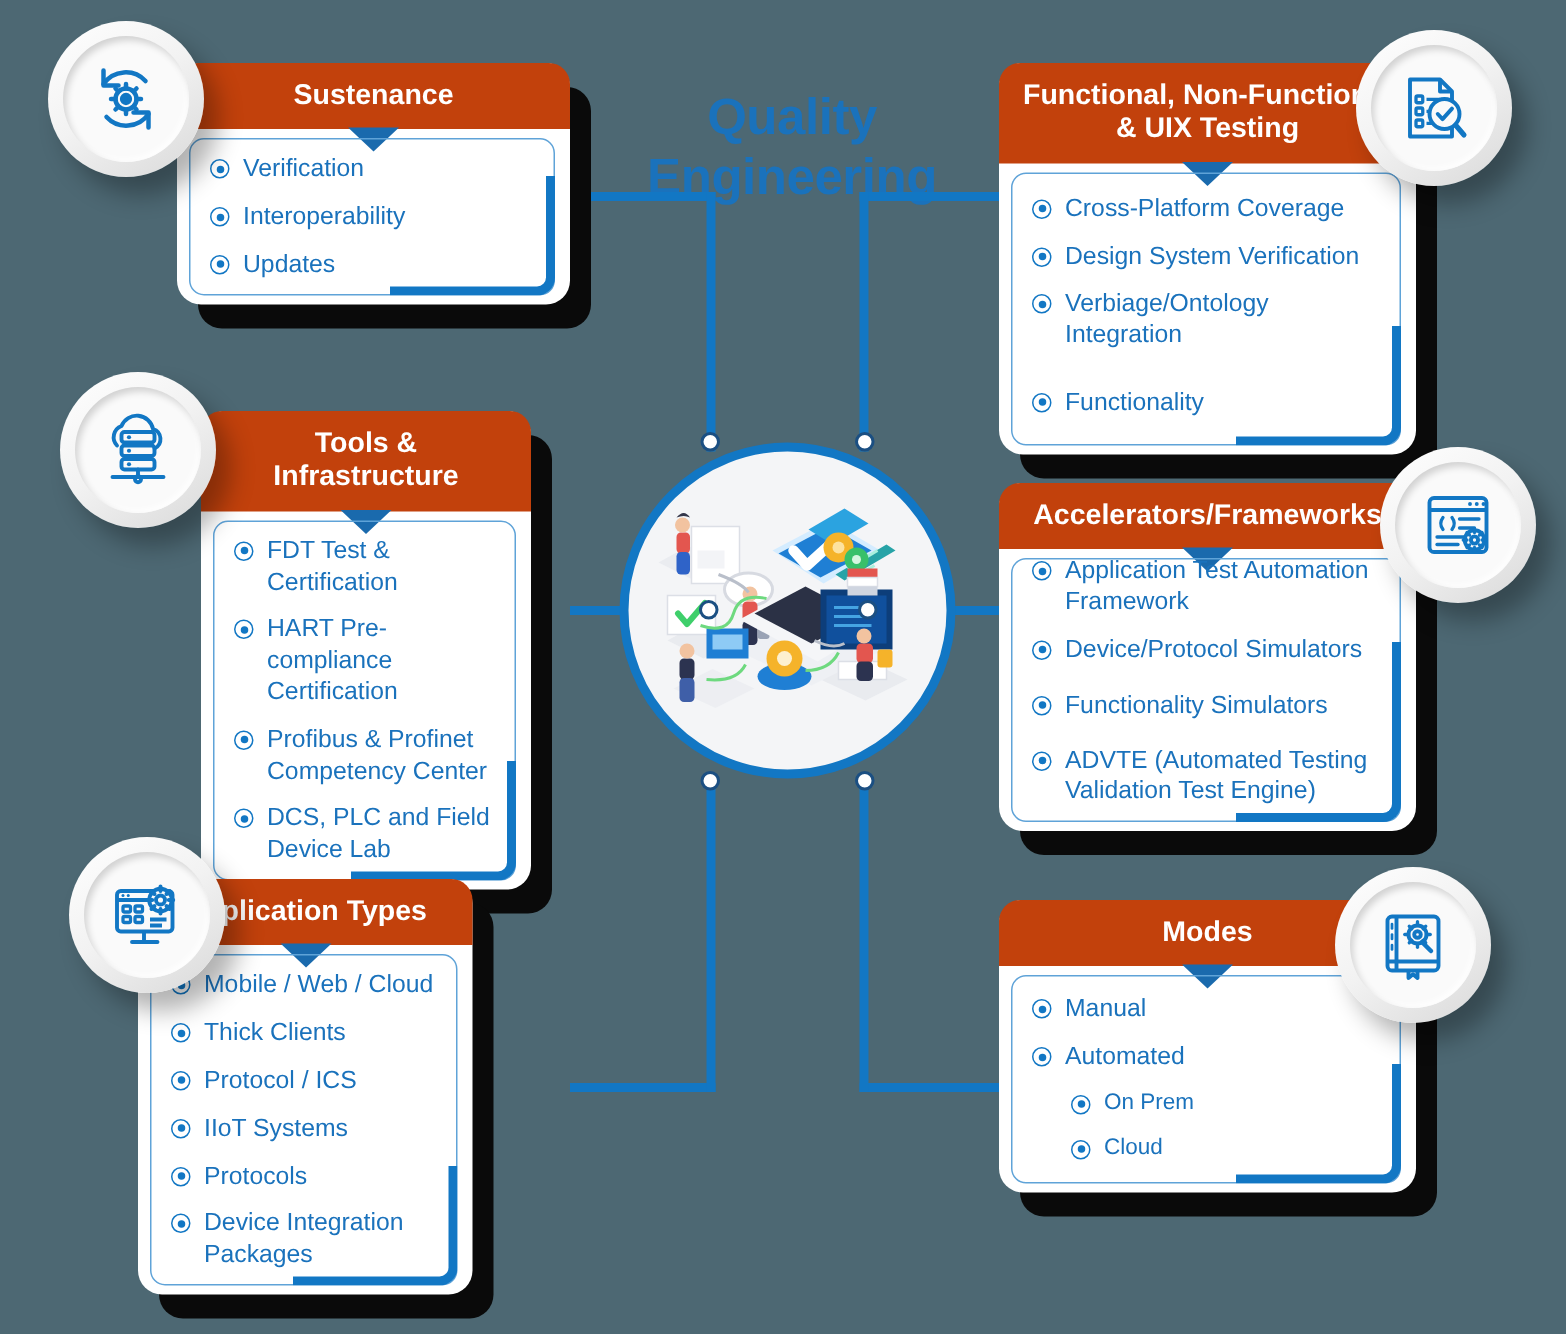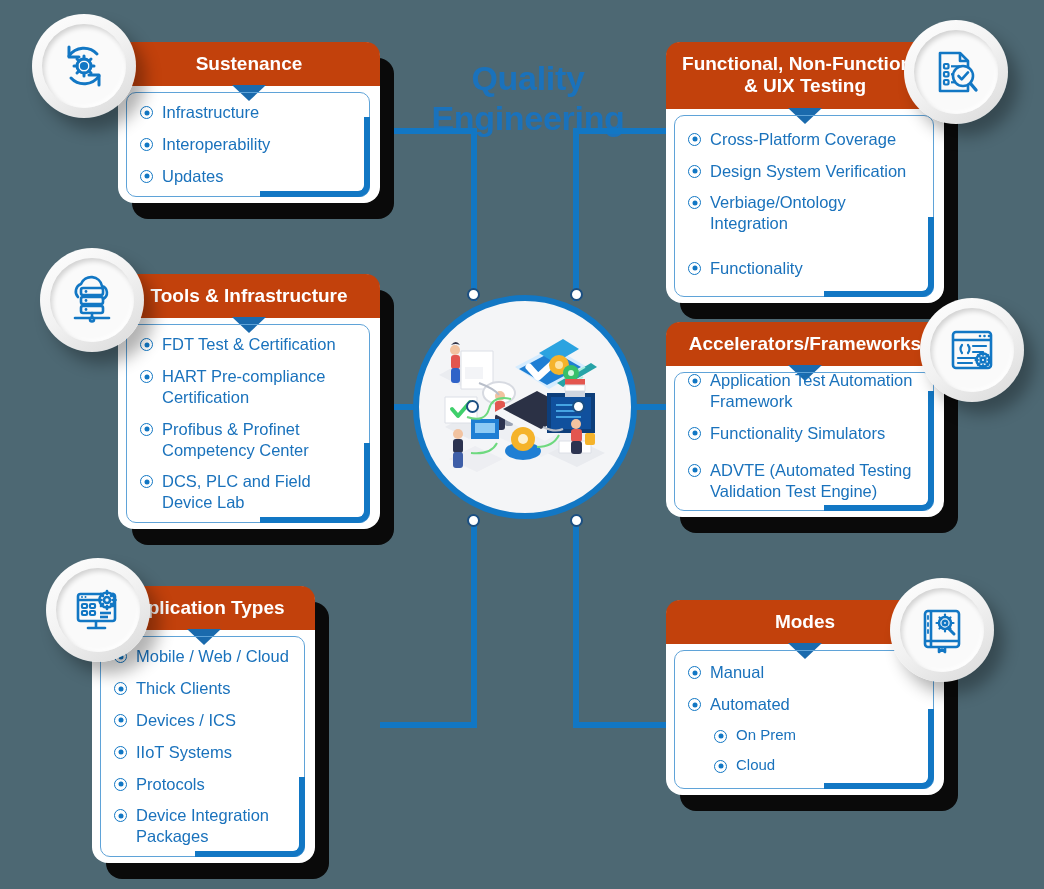"Infrastructure" span.itxt { text: Infrastructure -> Verification }
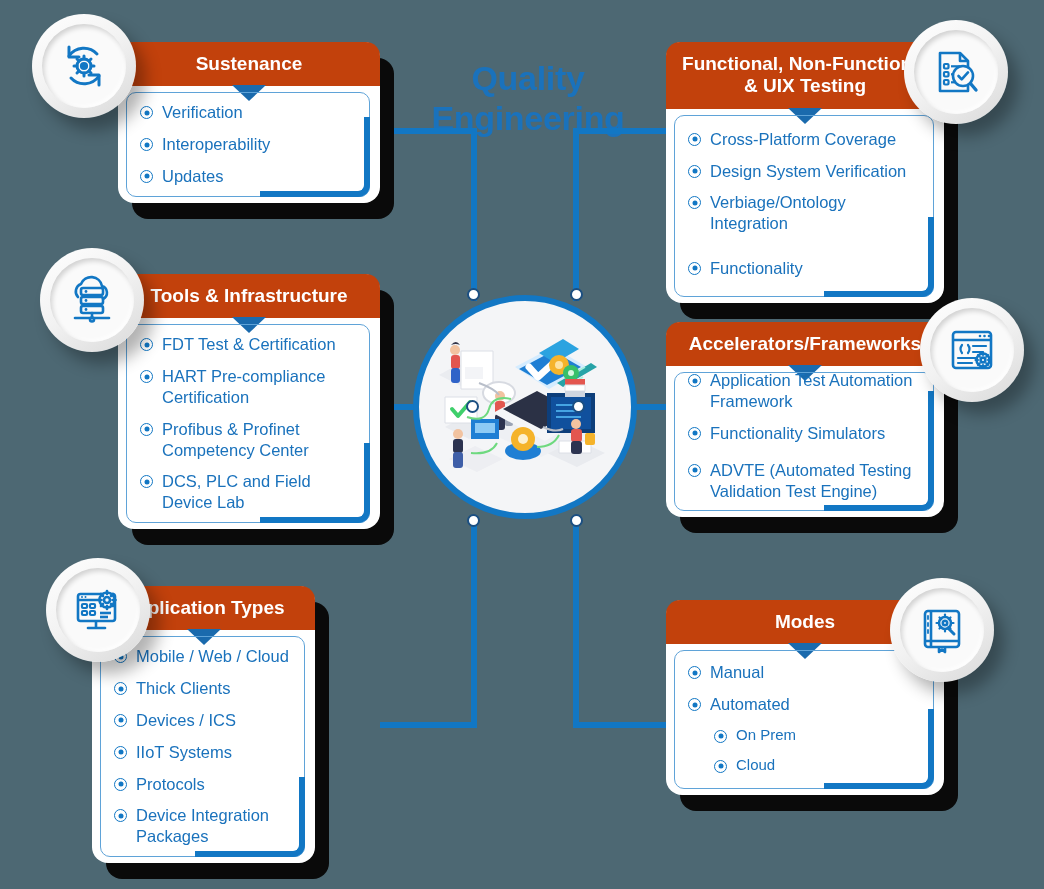"Tools & Infrastructure" #card-tools { left: 118px -> 134px; width: 262px -> 220px }
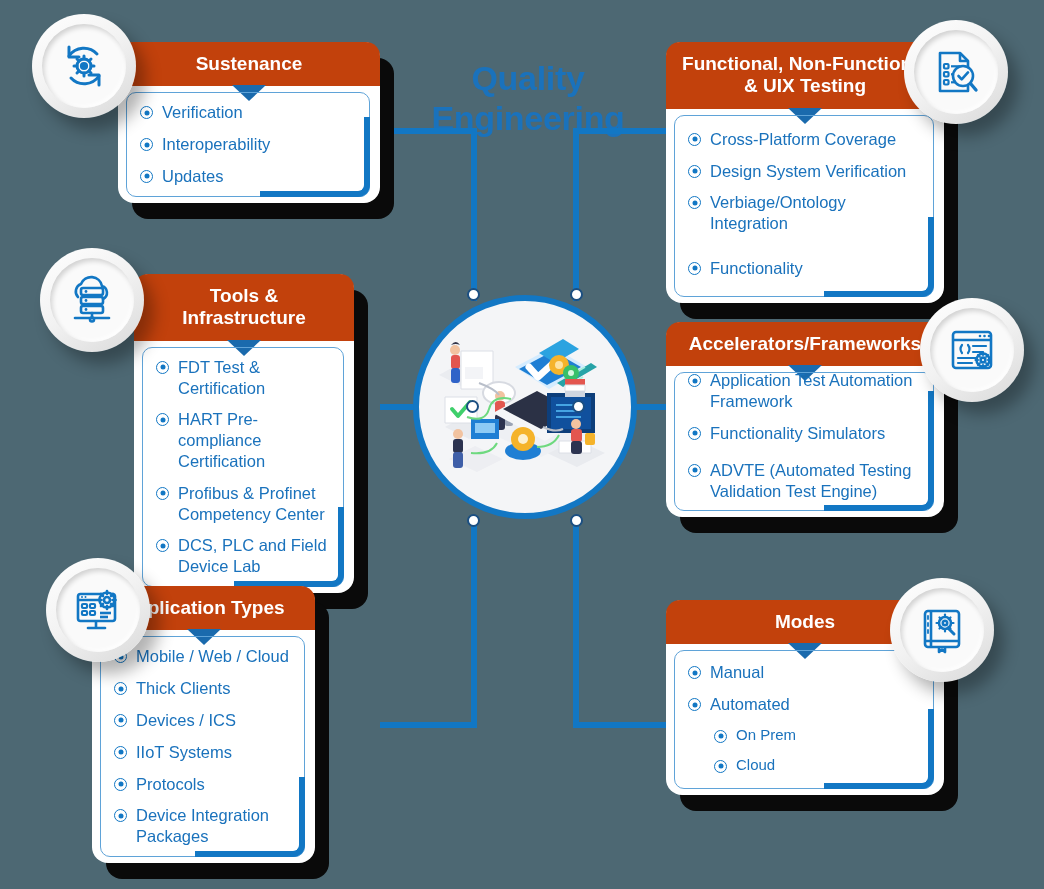"Device/Protocol Simulators" li { html: none -> <li> <span></span> <span>Device/Protocol Simulators</span> </li> }
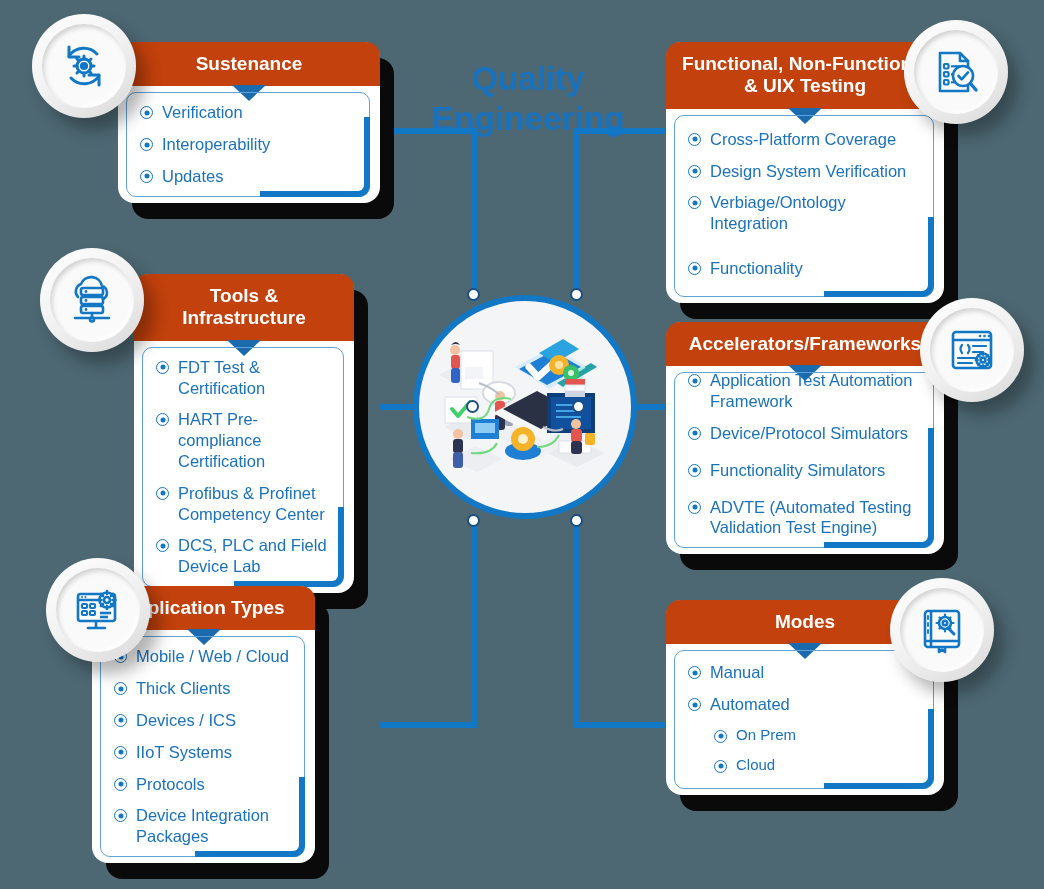"Devices / ICS" span.itxt { text: Devices -> Protocol }
